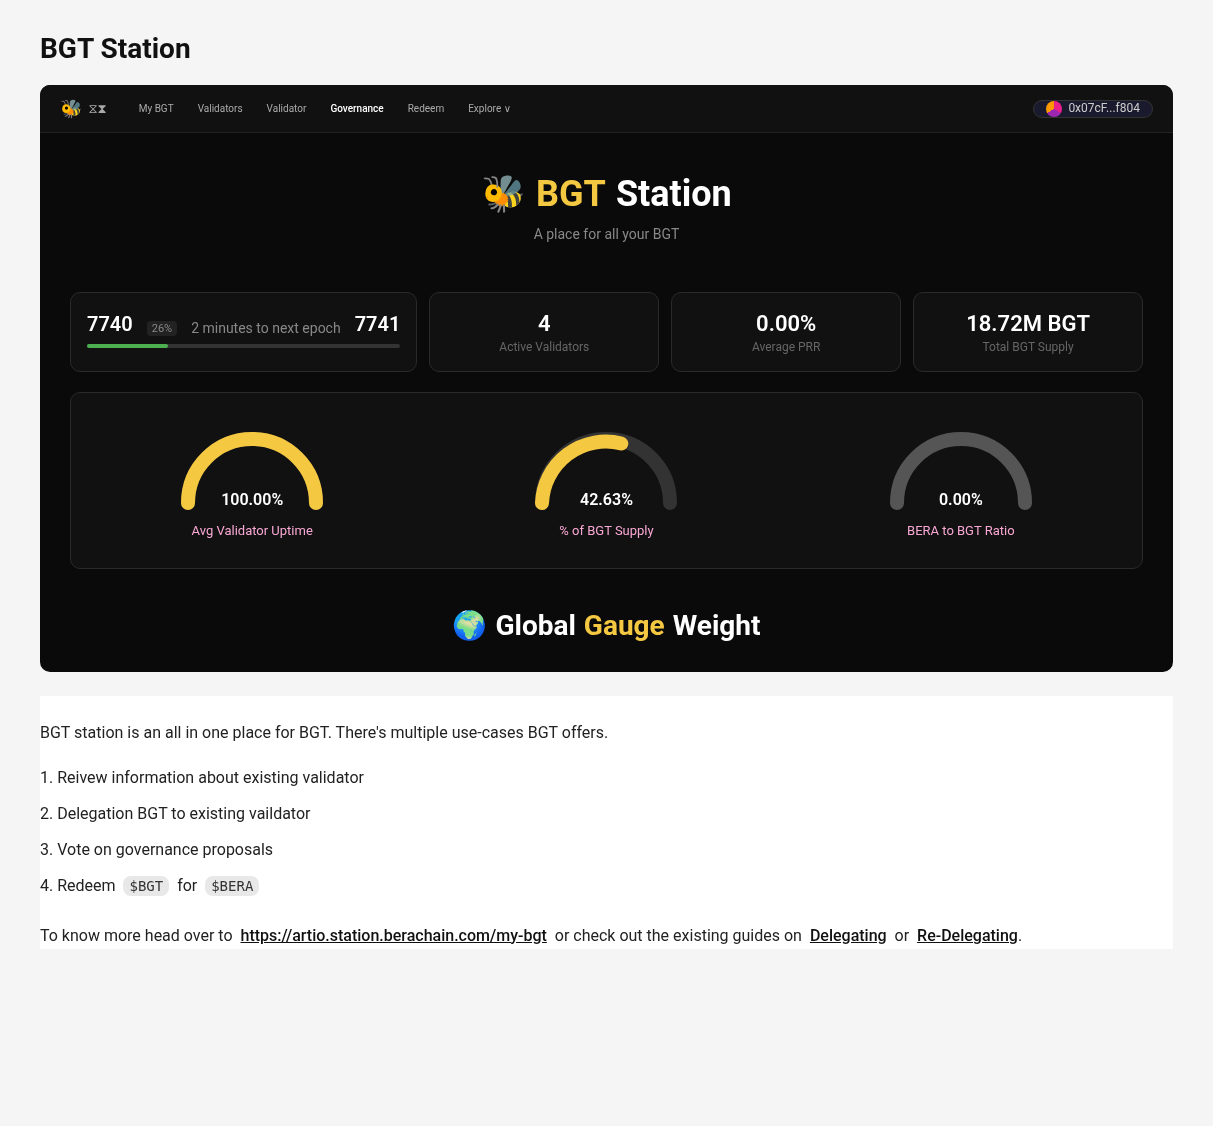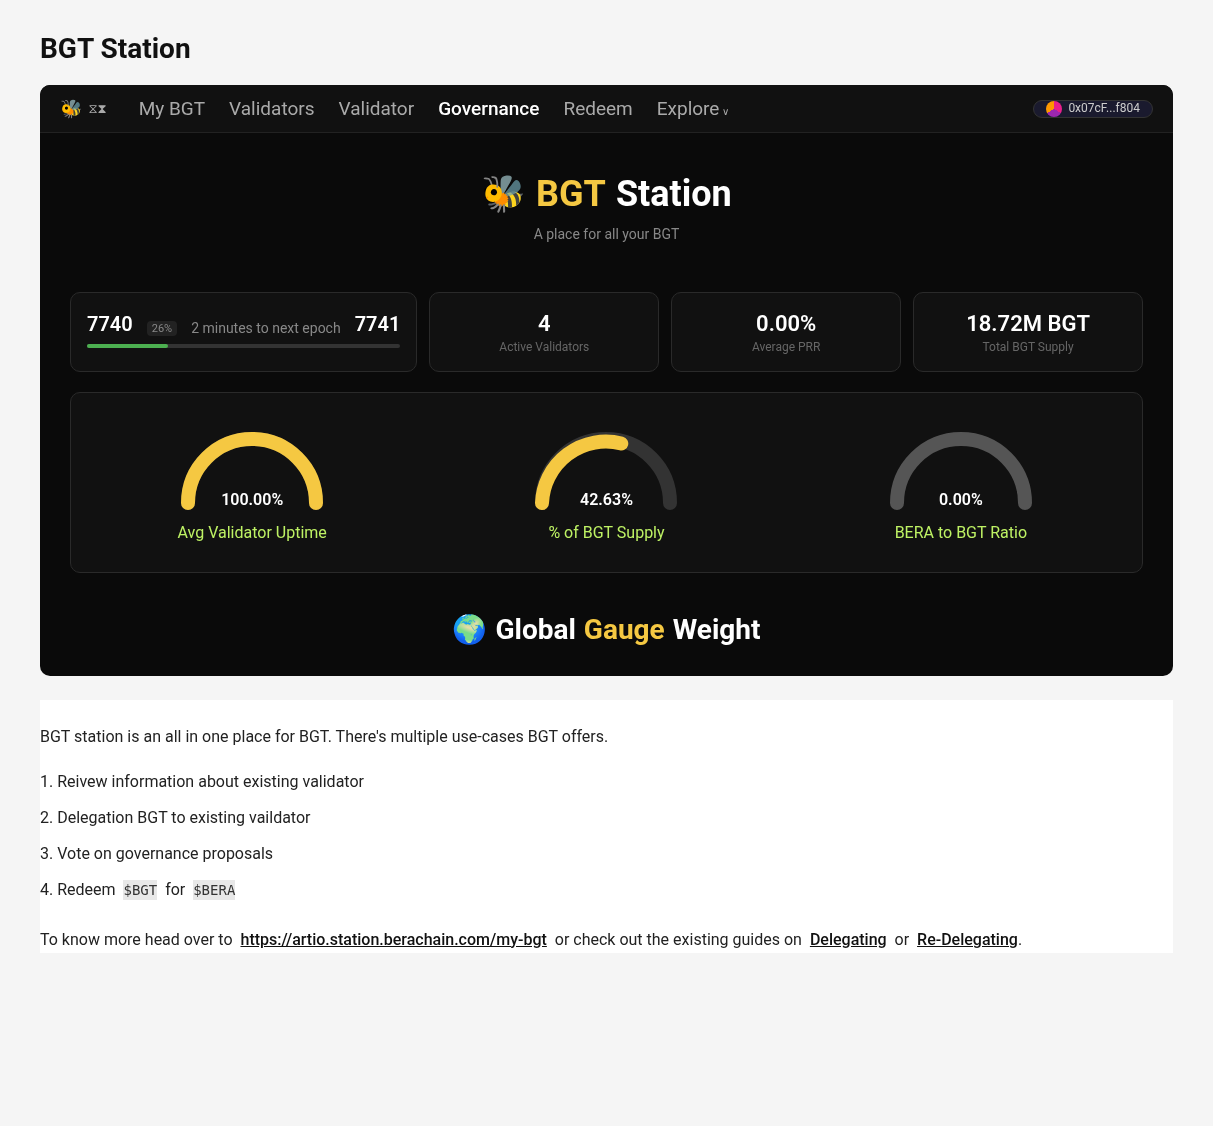"My BGT" .nav-link { font-size: 19px -> 10px }
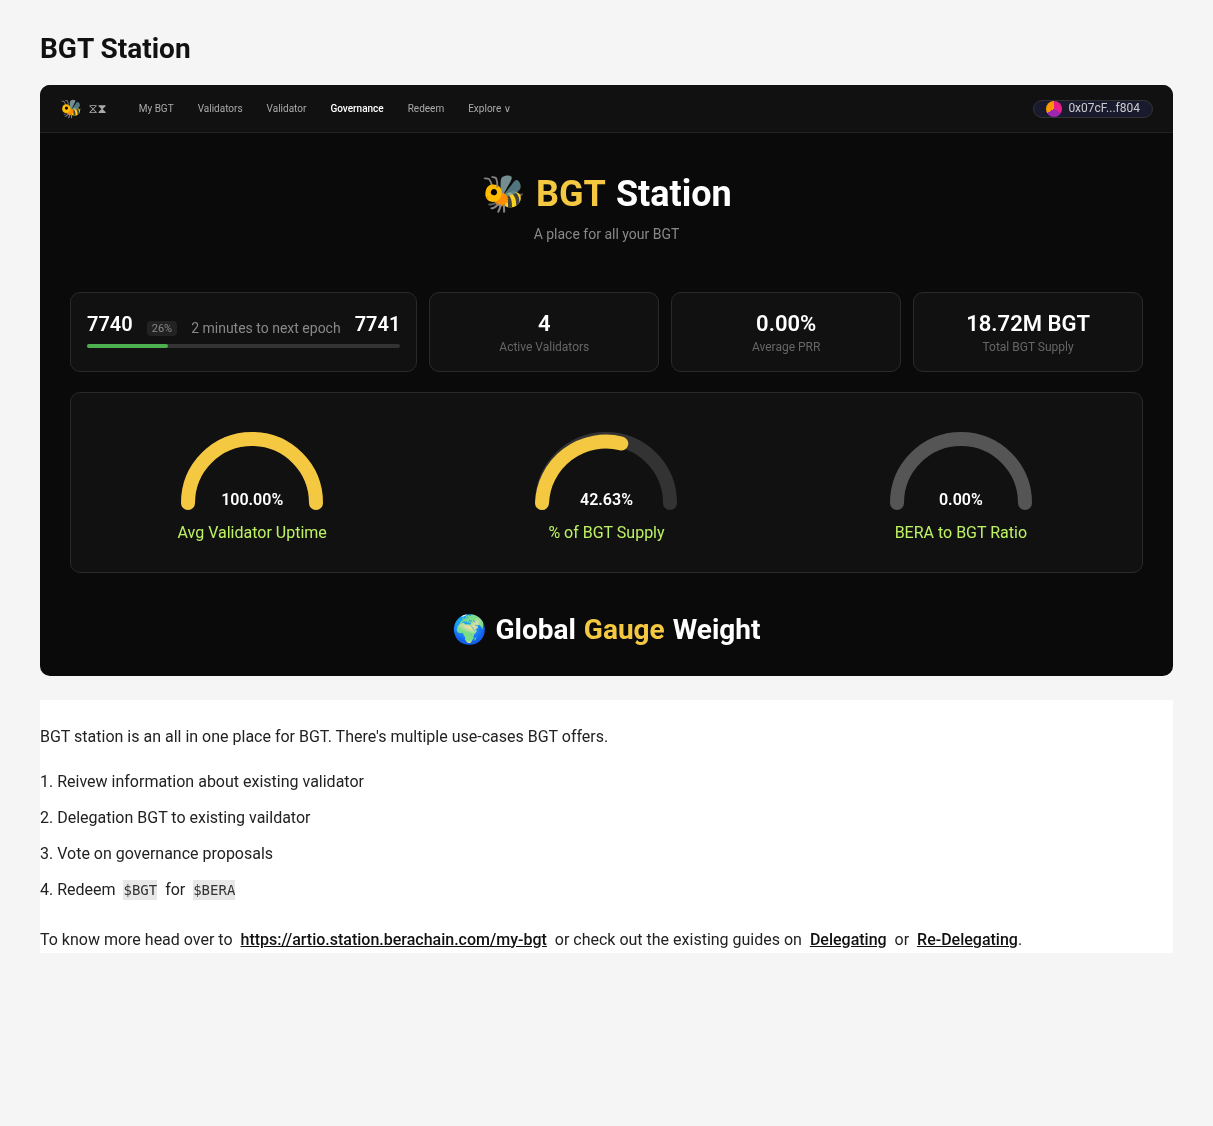"Avg Validator Uptime" .gauge-label { color: #bef264 -> #f9a8d4; font-size: 16px -> 13px }
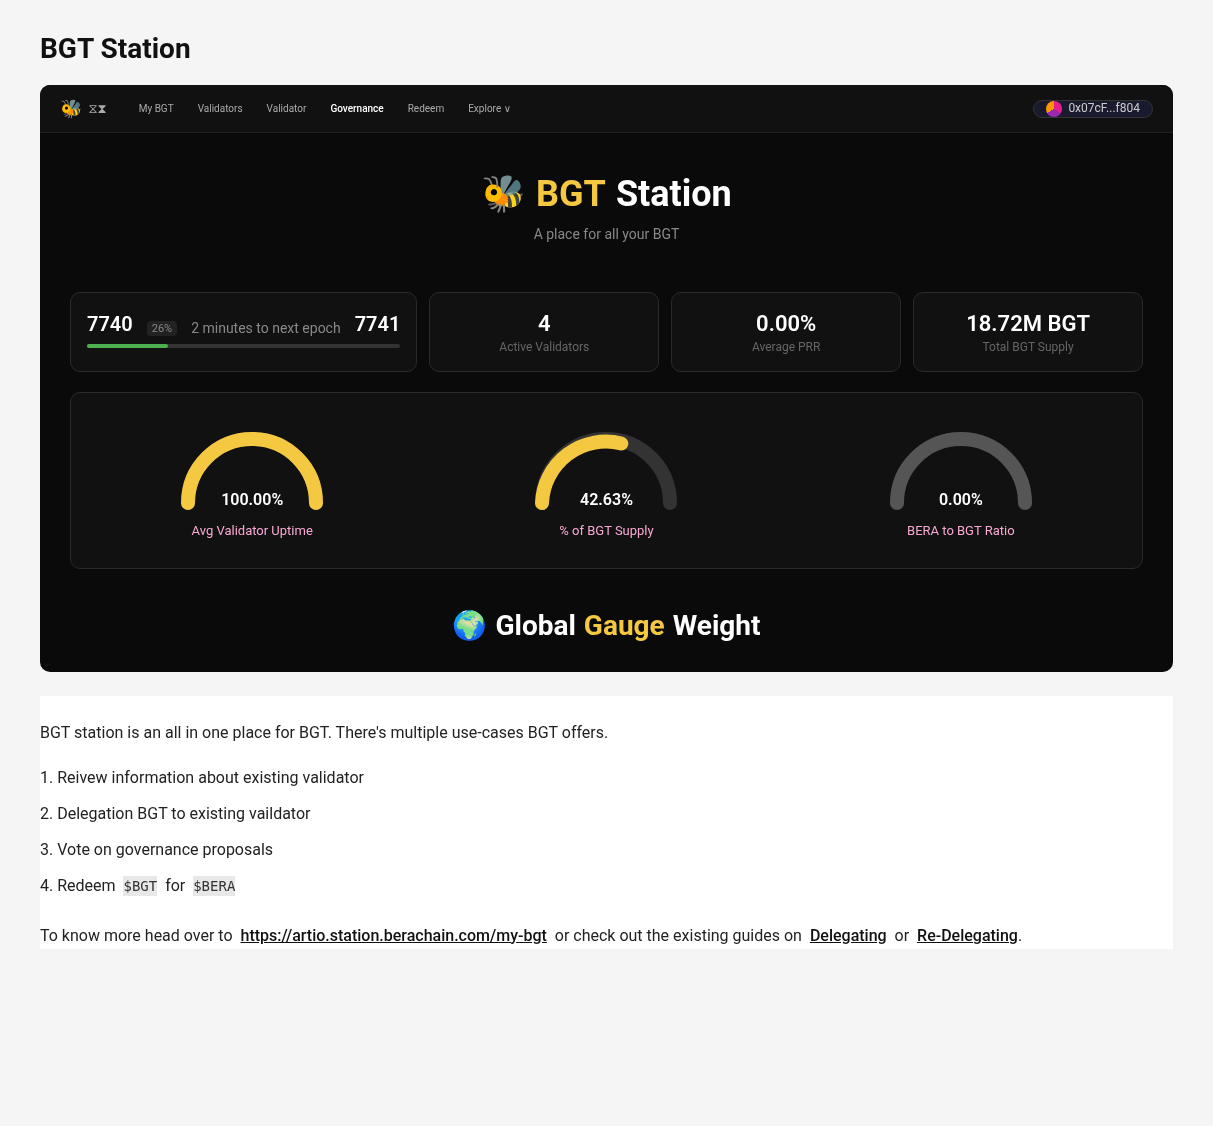"$BGT" .code-tag { border-radius: 0 -> 8px; padding: 2px 0 -> 2px 6px }
